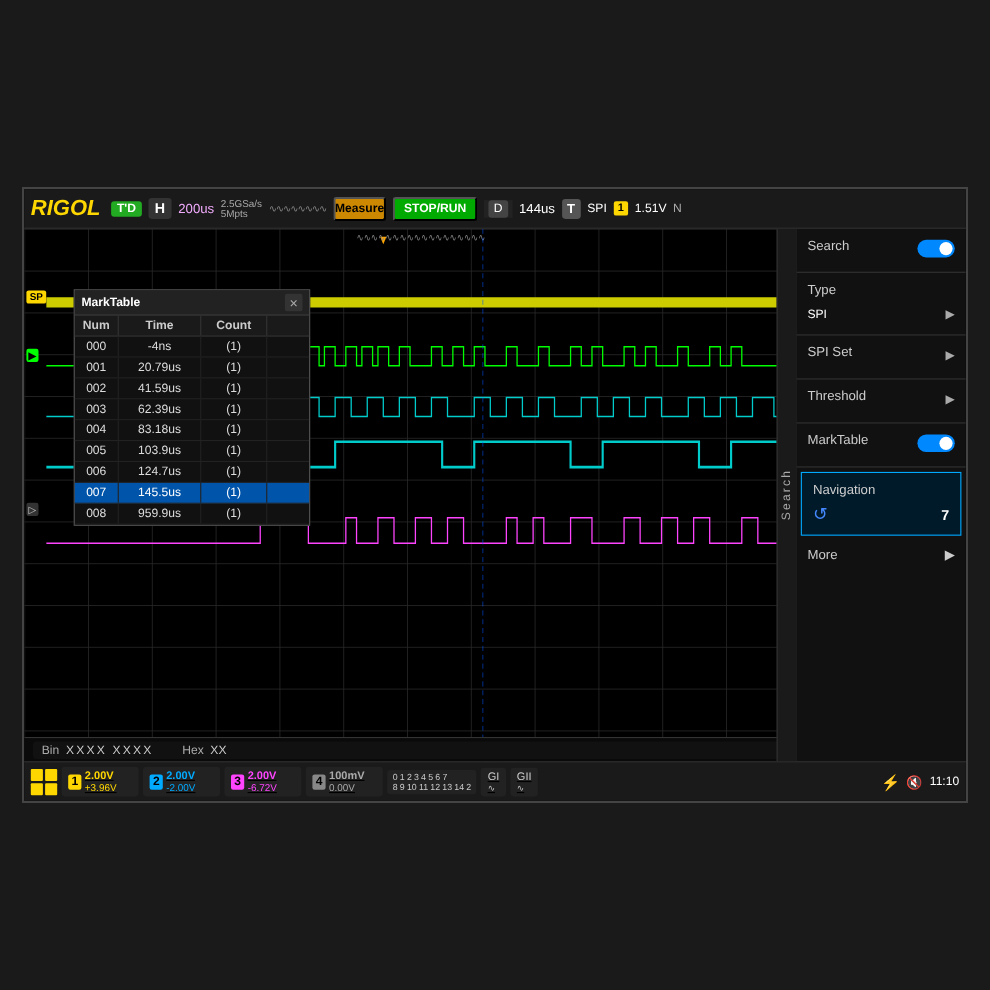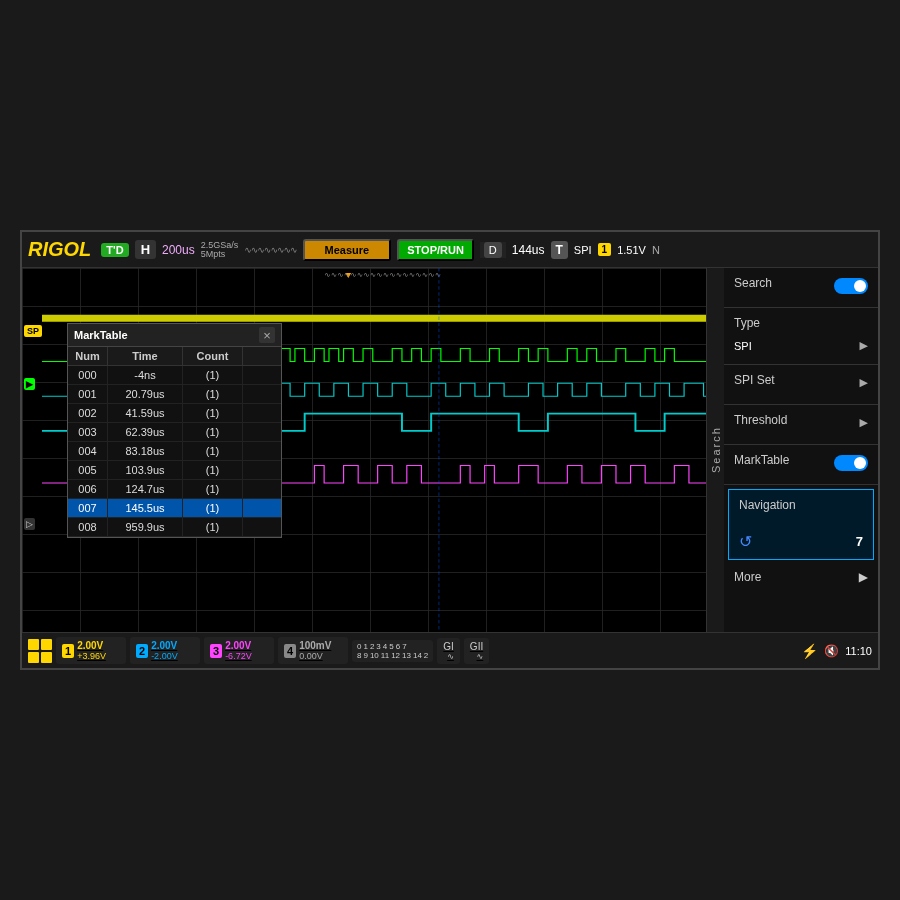"RIGOL" .oscilloscope { height: 440px -> 560px }
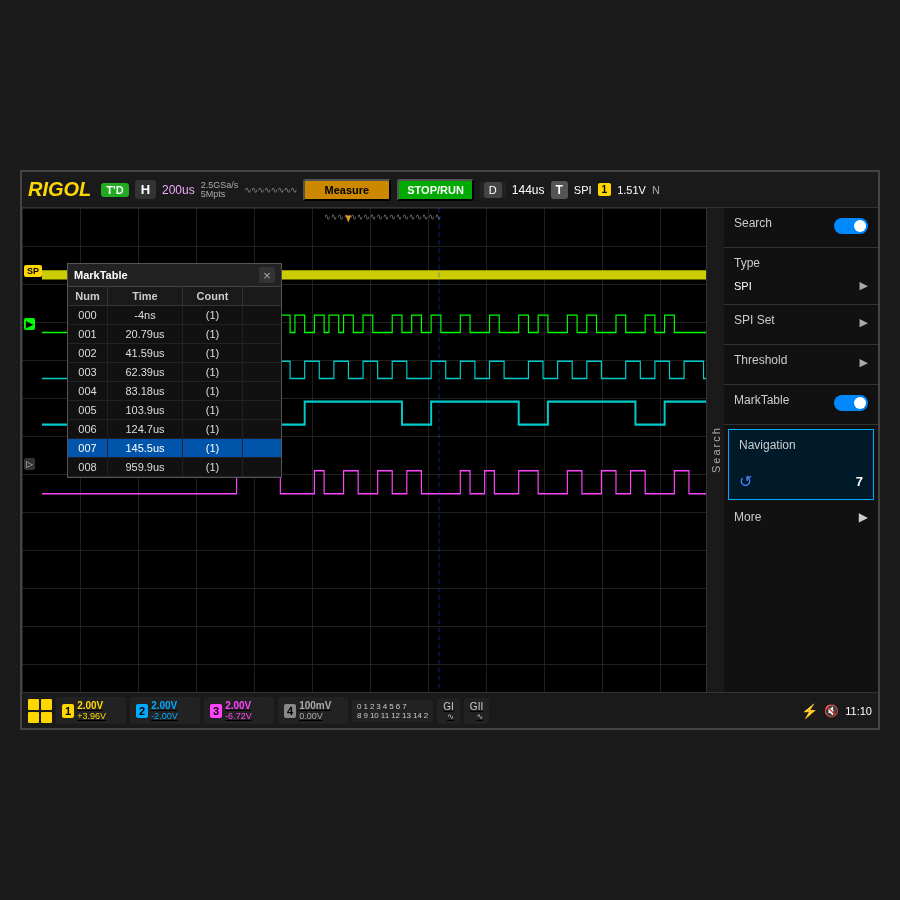"Measure" .measure-btn { padding: 3px 20px -> 3px 0 }
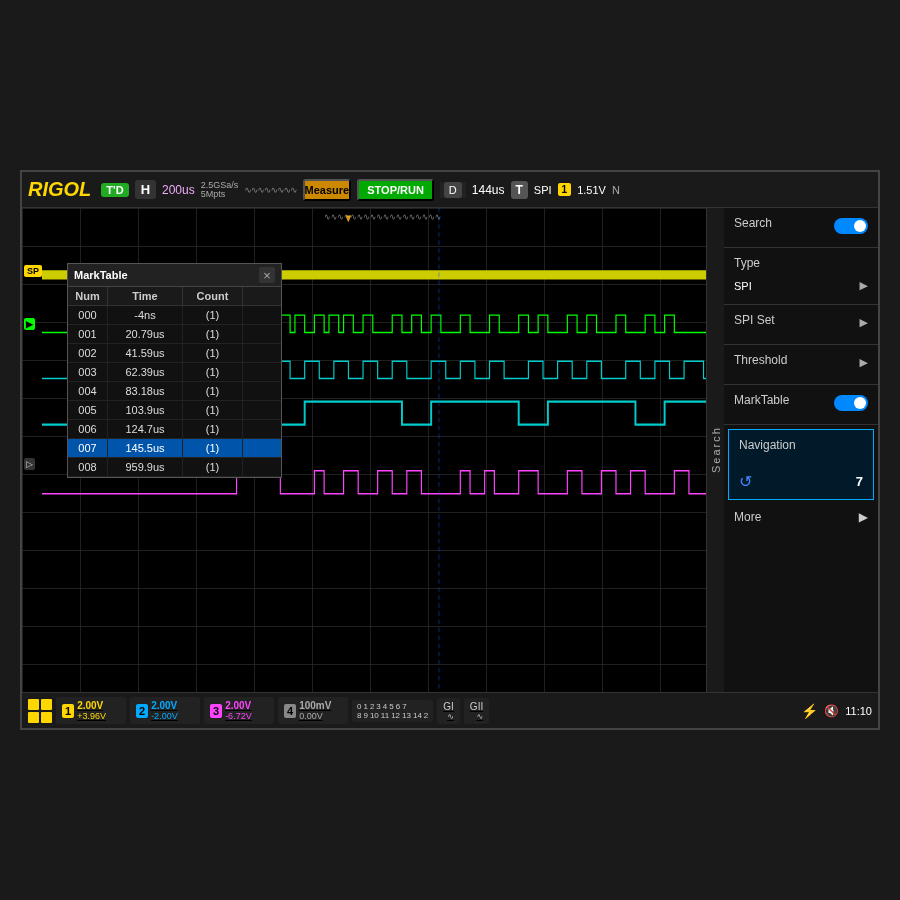"Navigation" .nav-label { margin-bottom: 20px -> 6px }
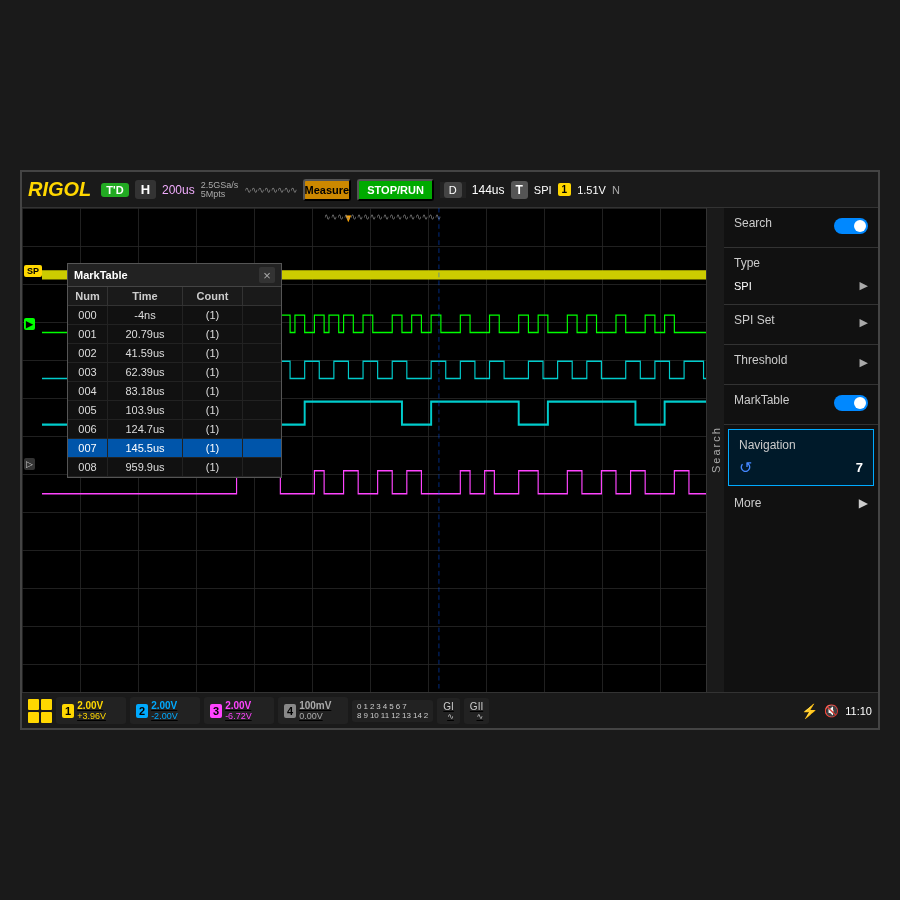"Bin" div.bottom-bar { html: none -> <div> <div> <span>Bin</span> <span>XXXX XXXX</span> <span>Hex</span> <span>XX</span> </div> </div> }
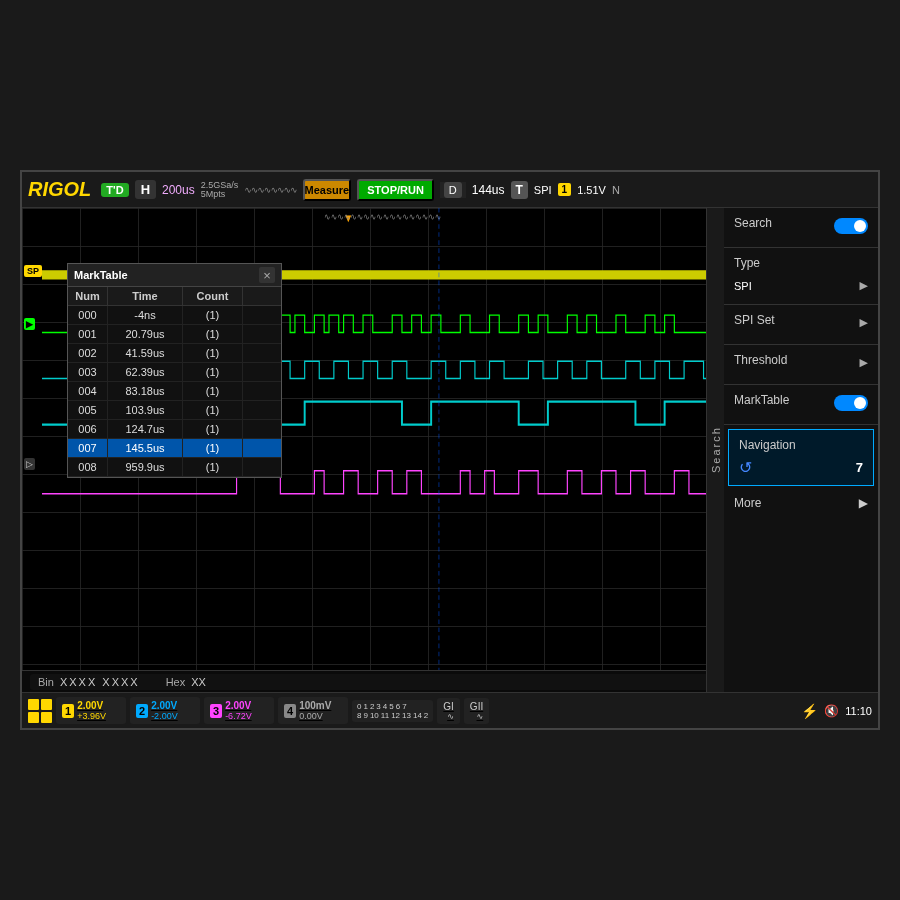"GI" .gi-indicator { align-items: flex-end -> flex-start }
